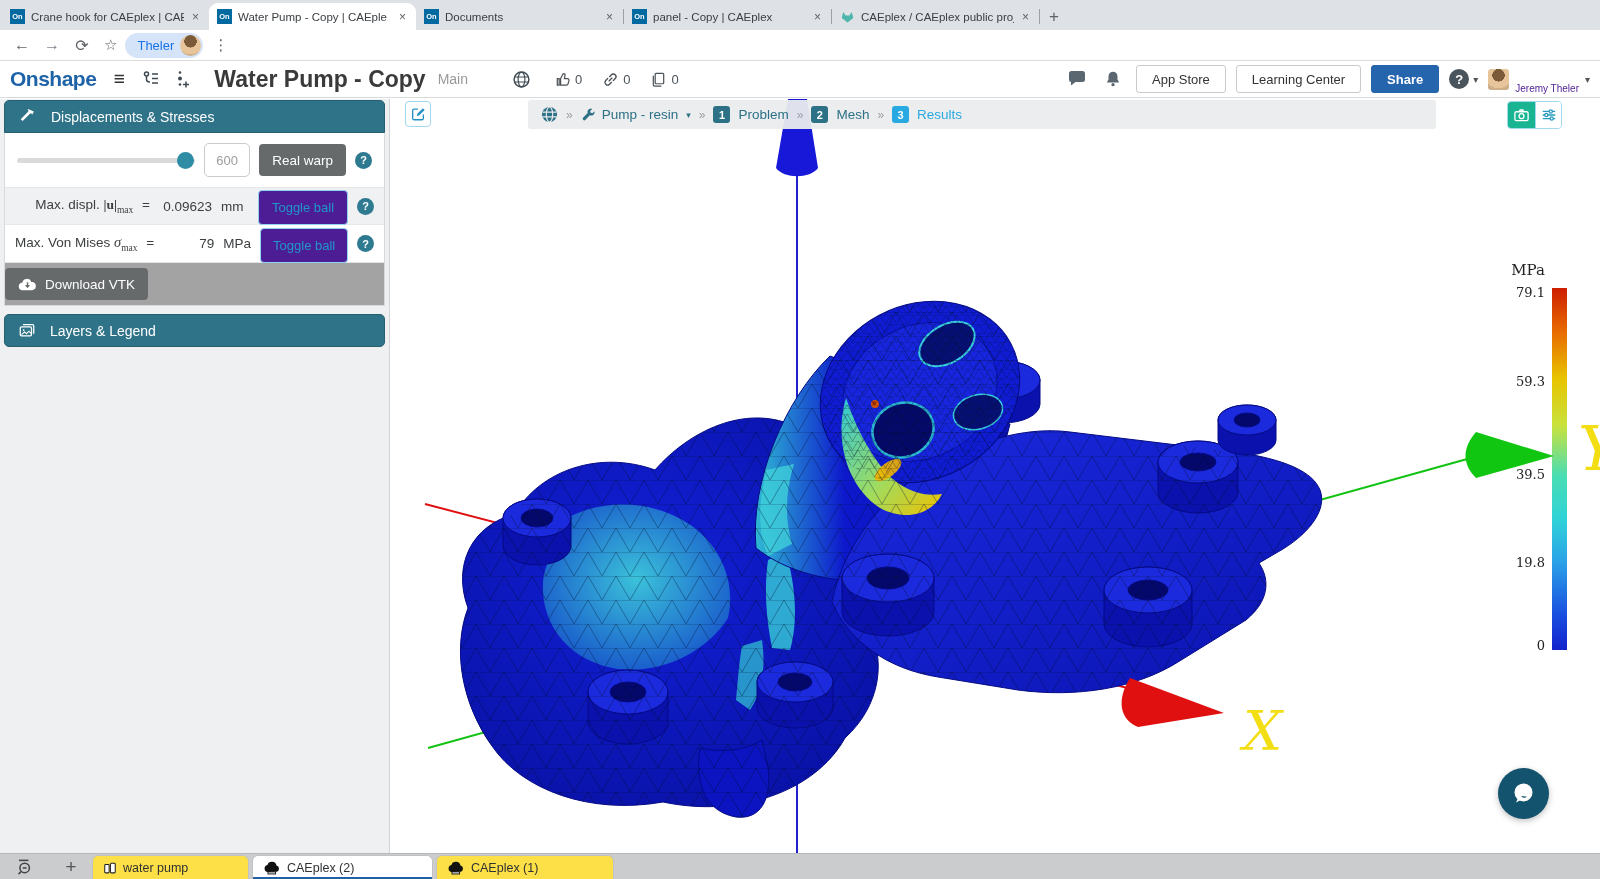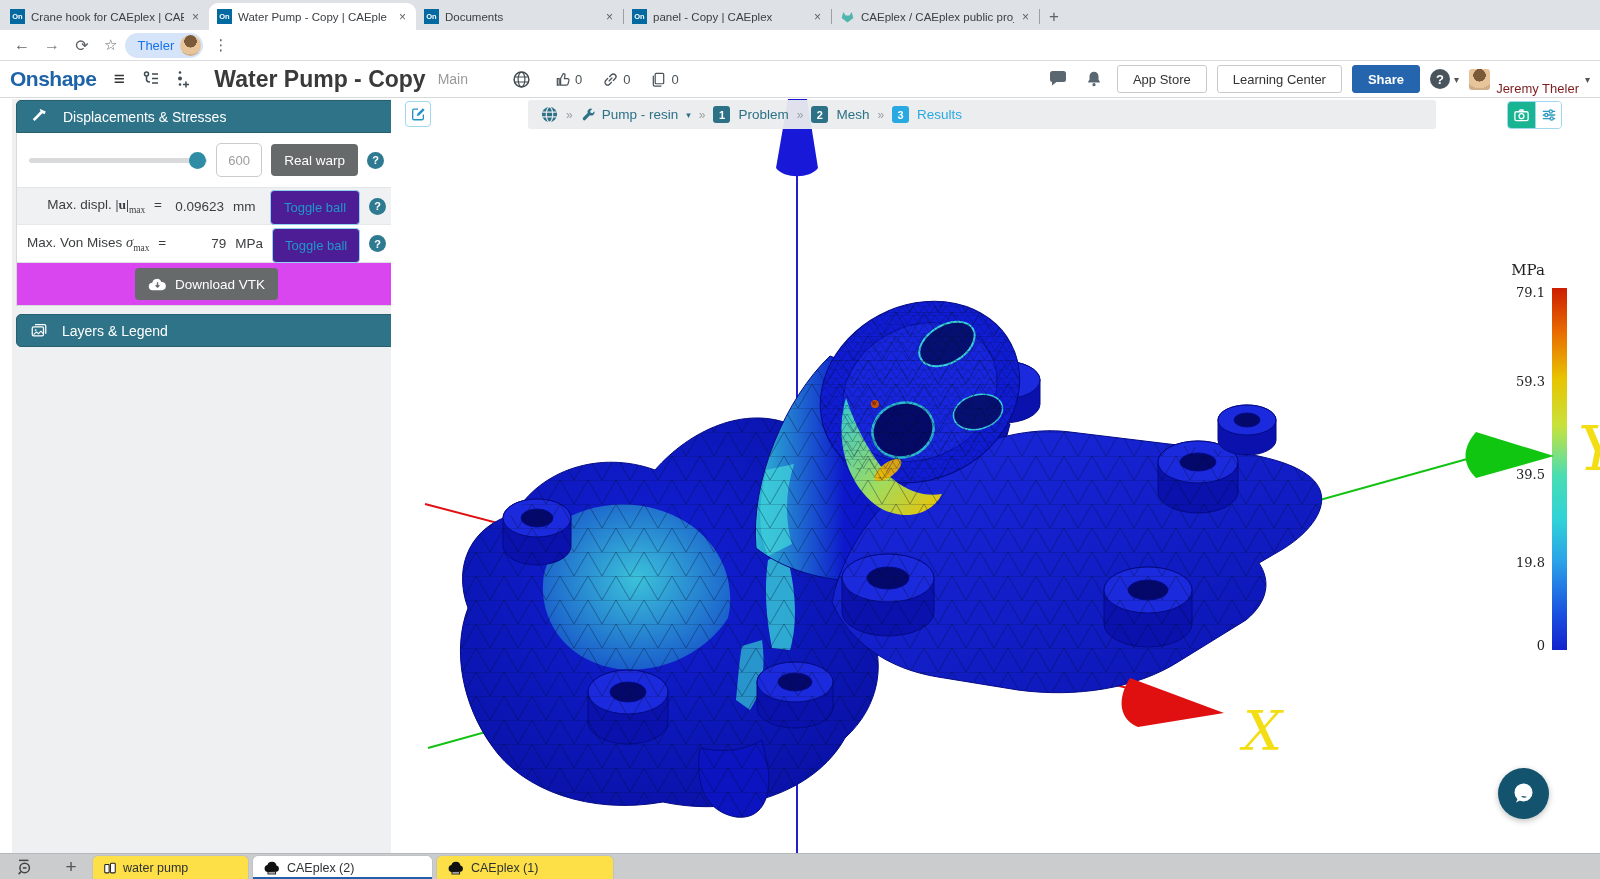"Jeremy Theler" .uname { color: #7f1d1d -> #4c1d95; font-size: 13px -> 10px }
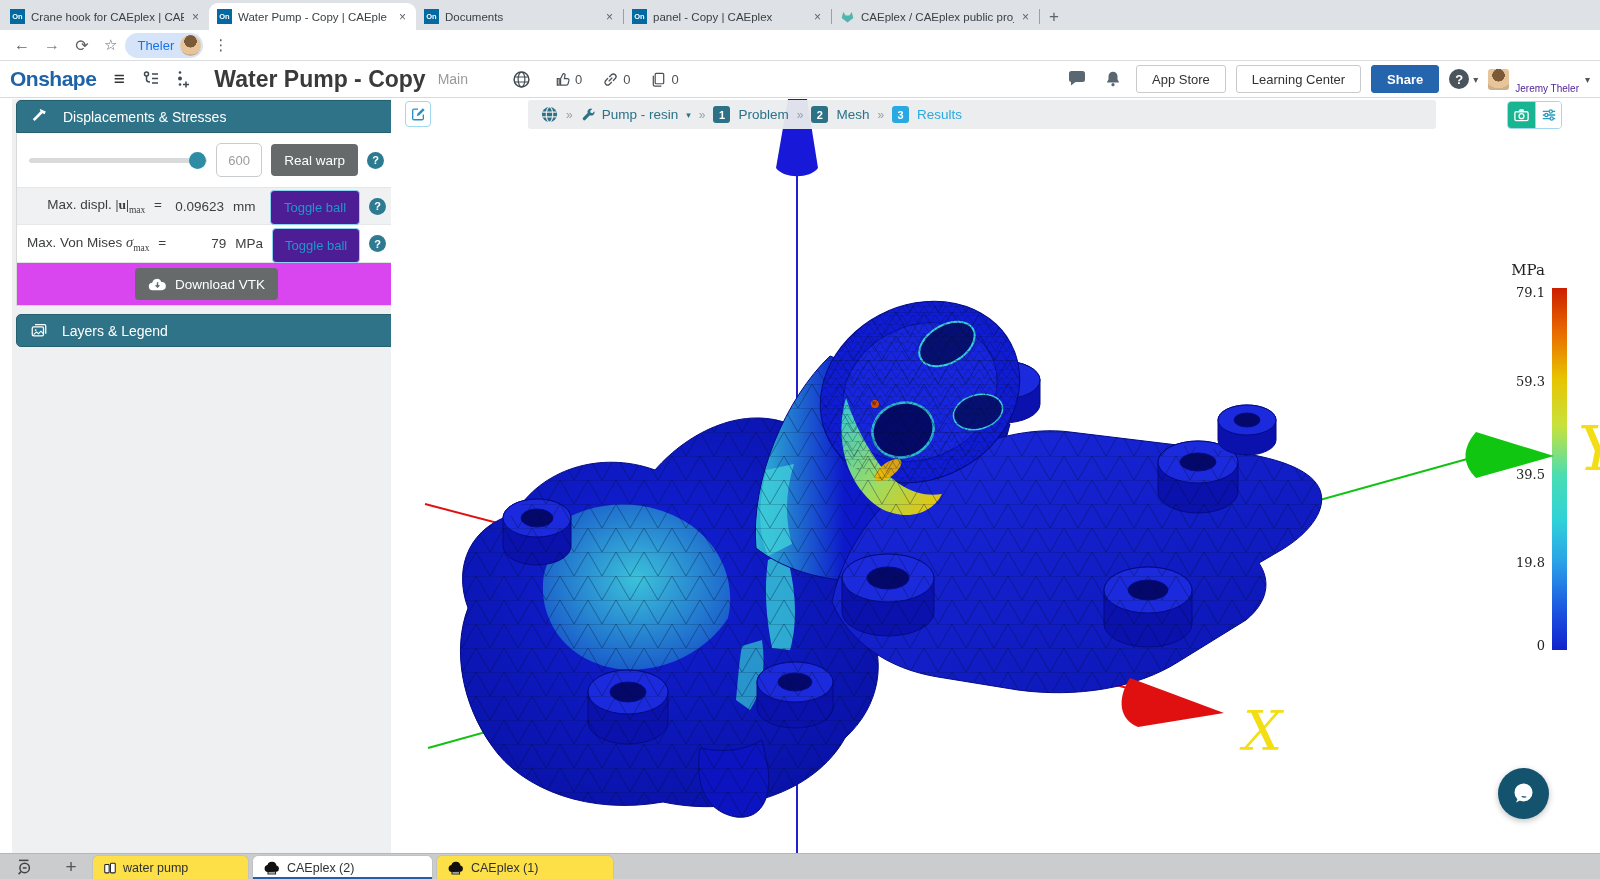"Displacements & Stresses" .sidebar { left: 12px -> 0 }
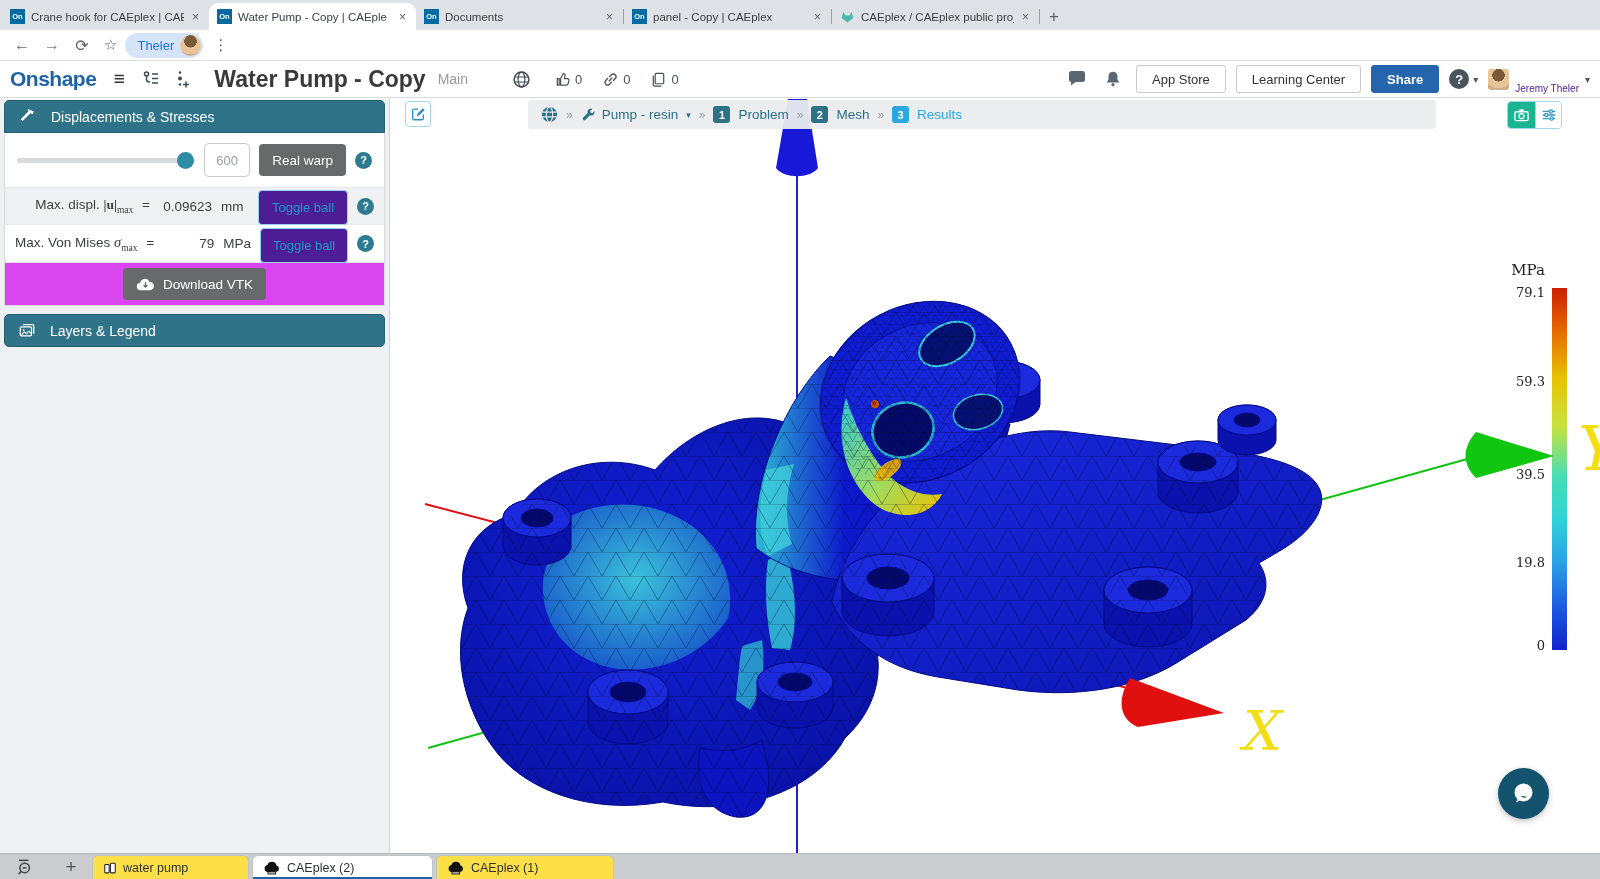"Download VTK" .dlrow { background: #d946ef -> #a3a3a3; justify-content: center -> flex-start }
